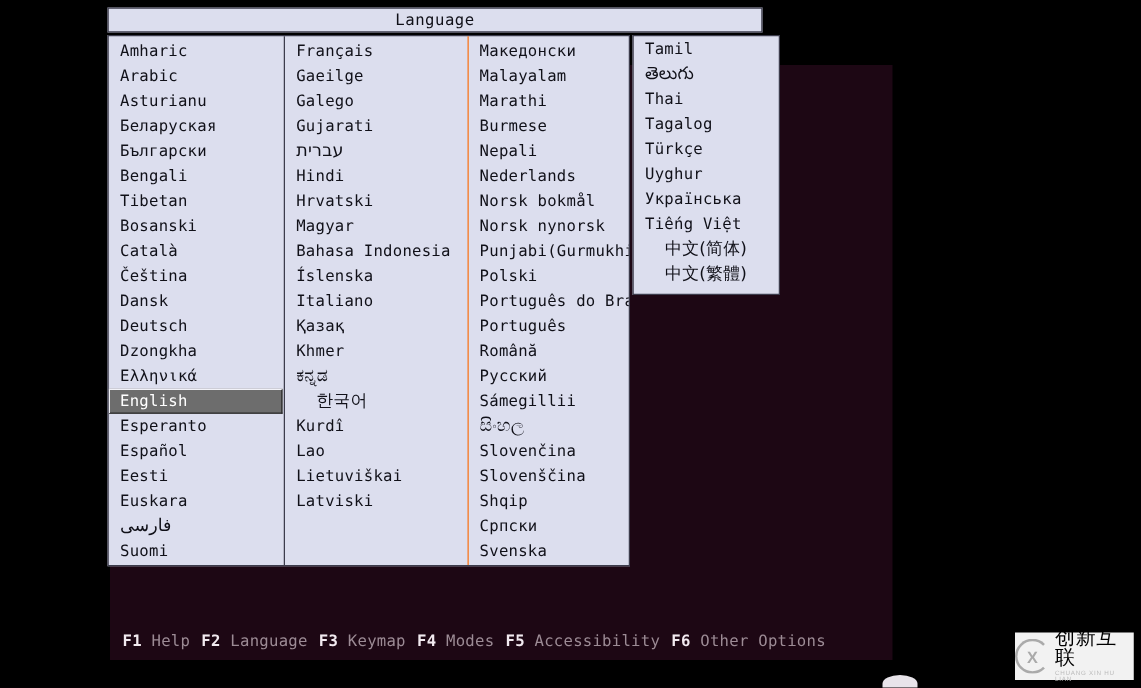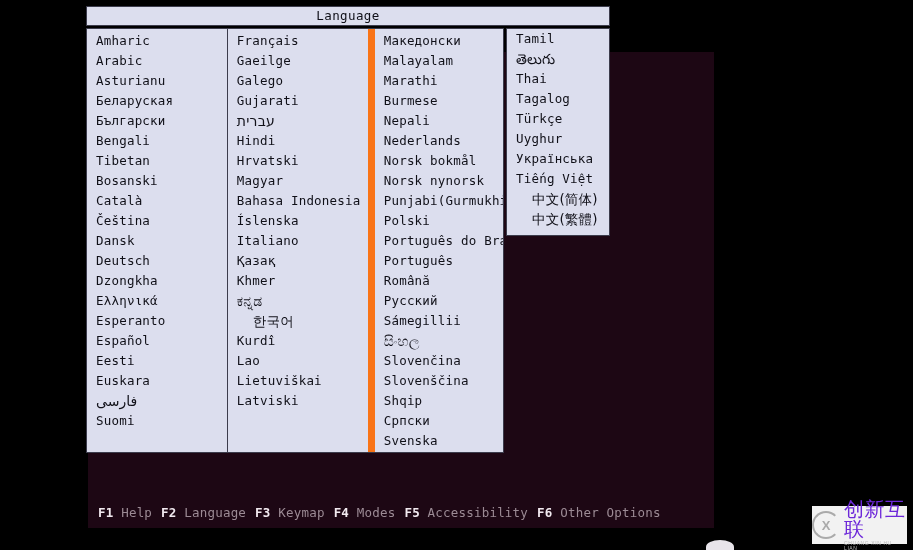"Français" .col.c2 { border-right: 7px solid #f97316 -> 1px solid #f97316 }
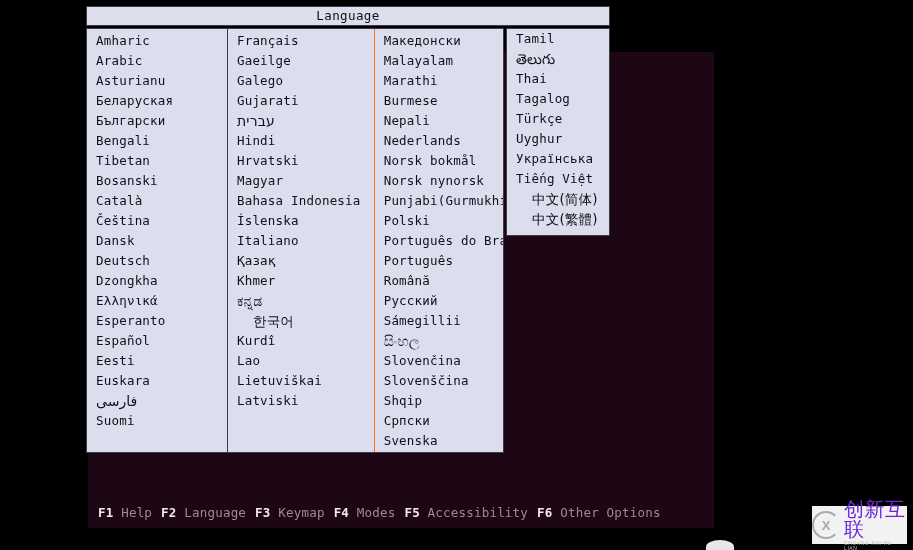"Tamil" .extracol { width: 104px -> 118px }
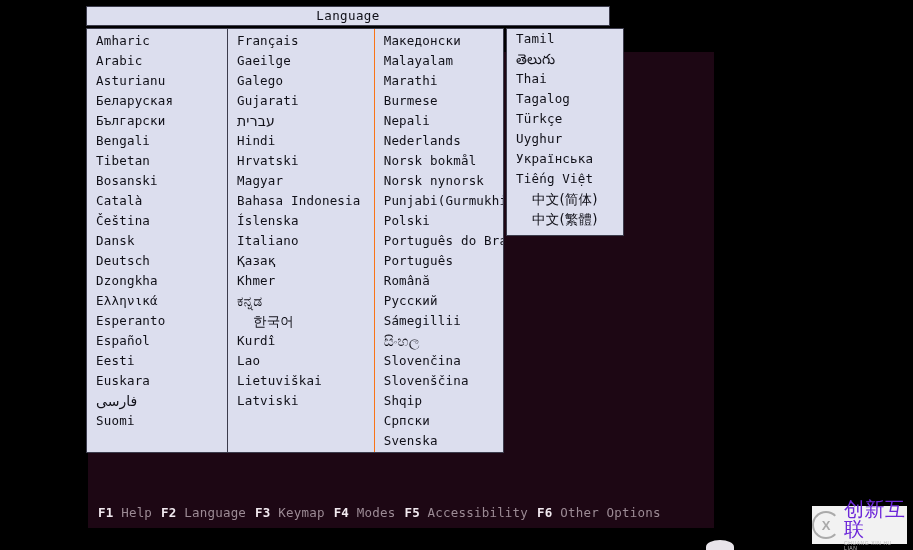"English" div.item { html: none -> <div>English</div> }
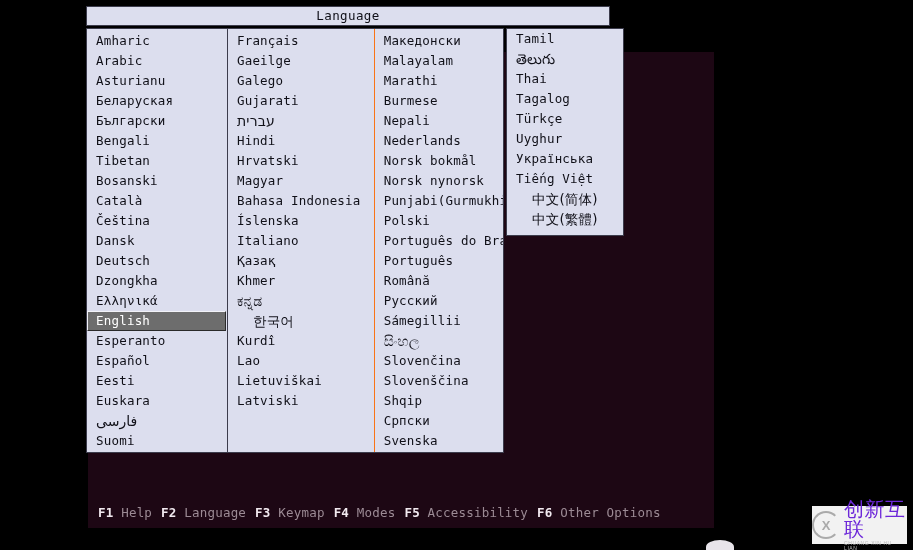"创新互联" #watermark .wm-cn { color: #6d28d9 -> #000000; font-size: 20px -> 16px }
